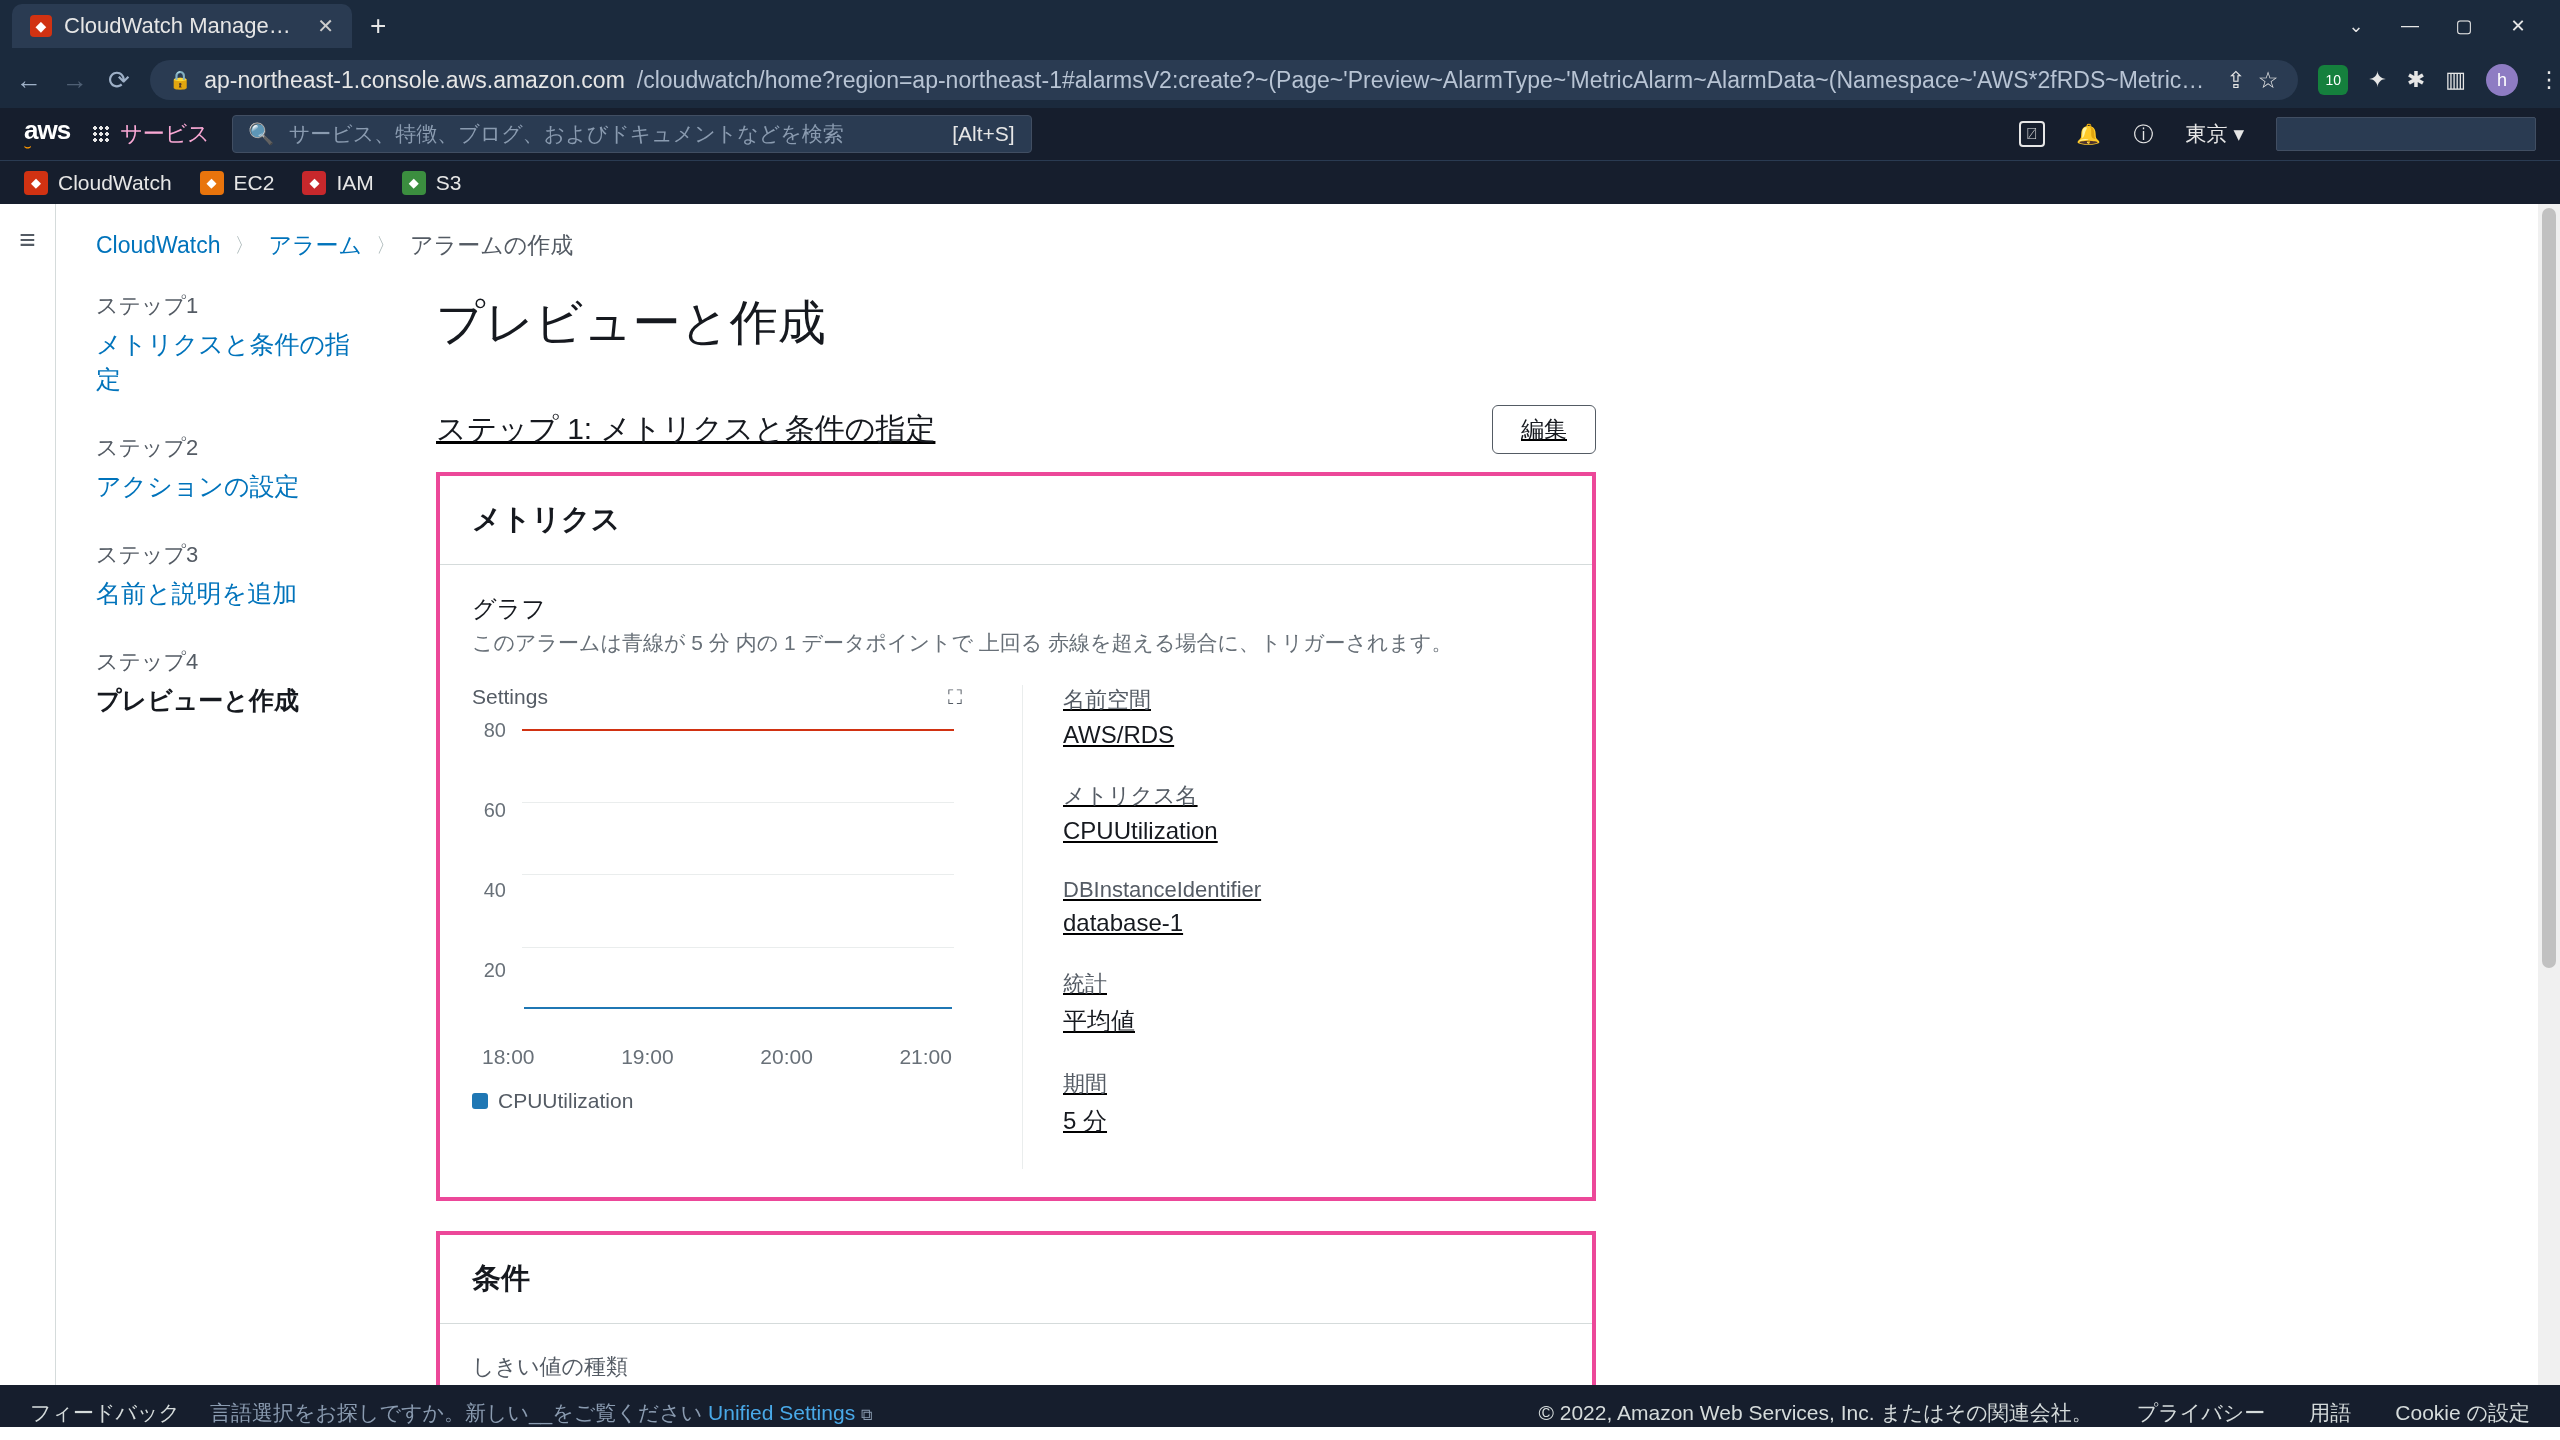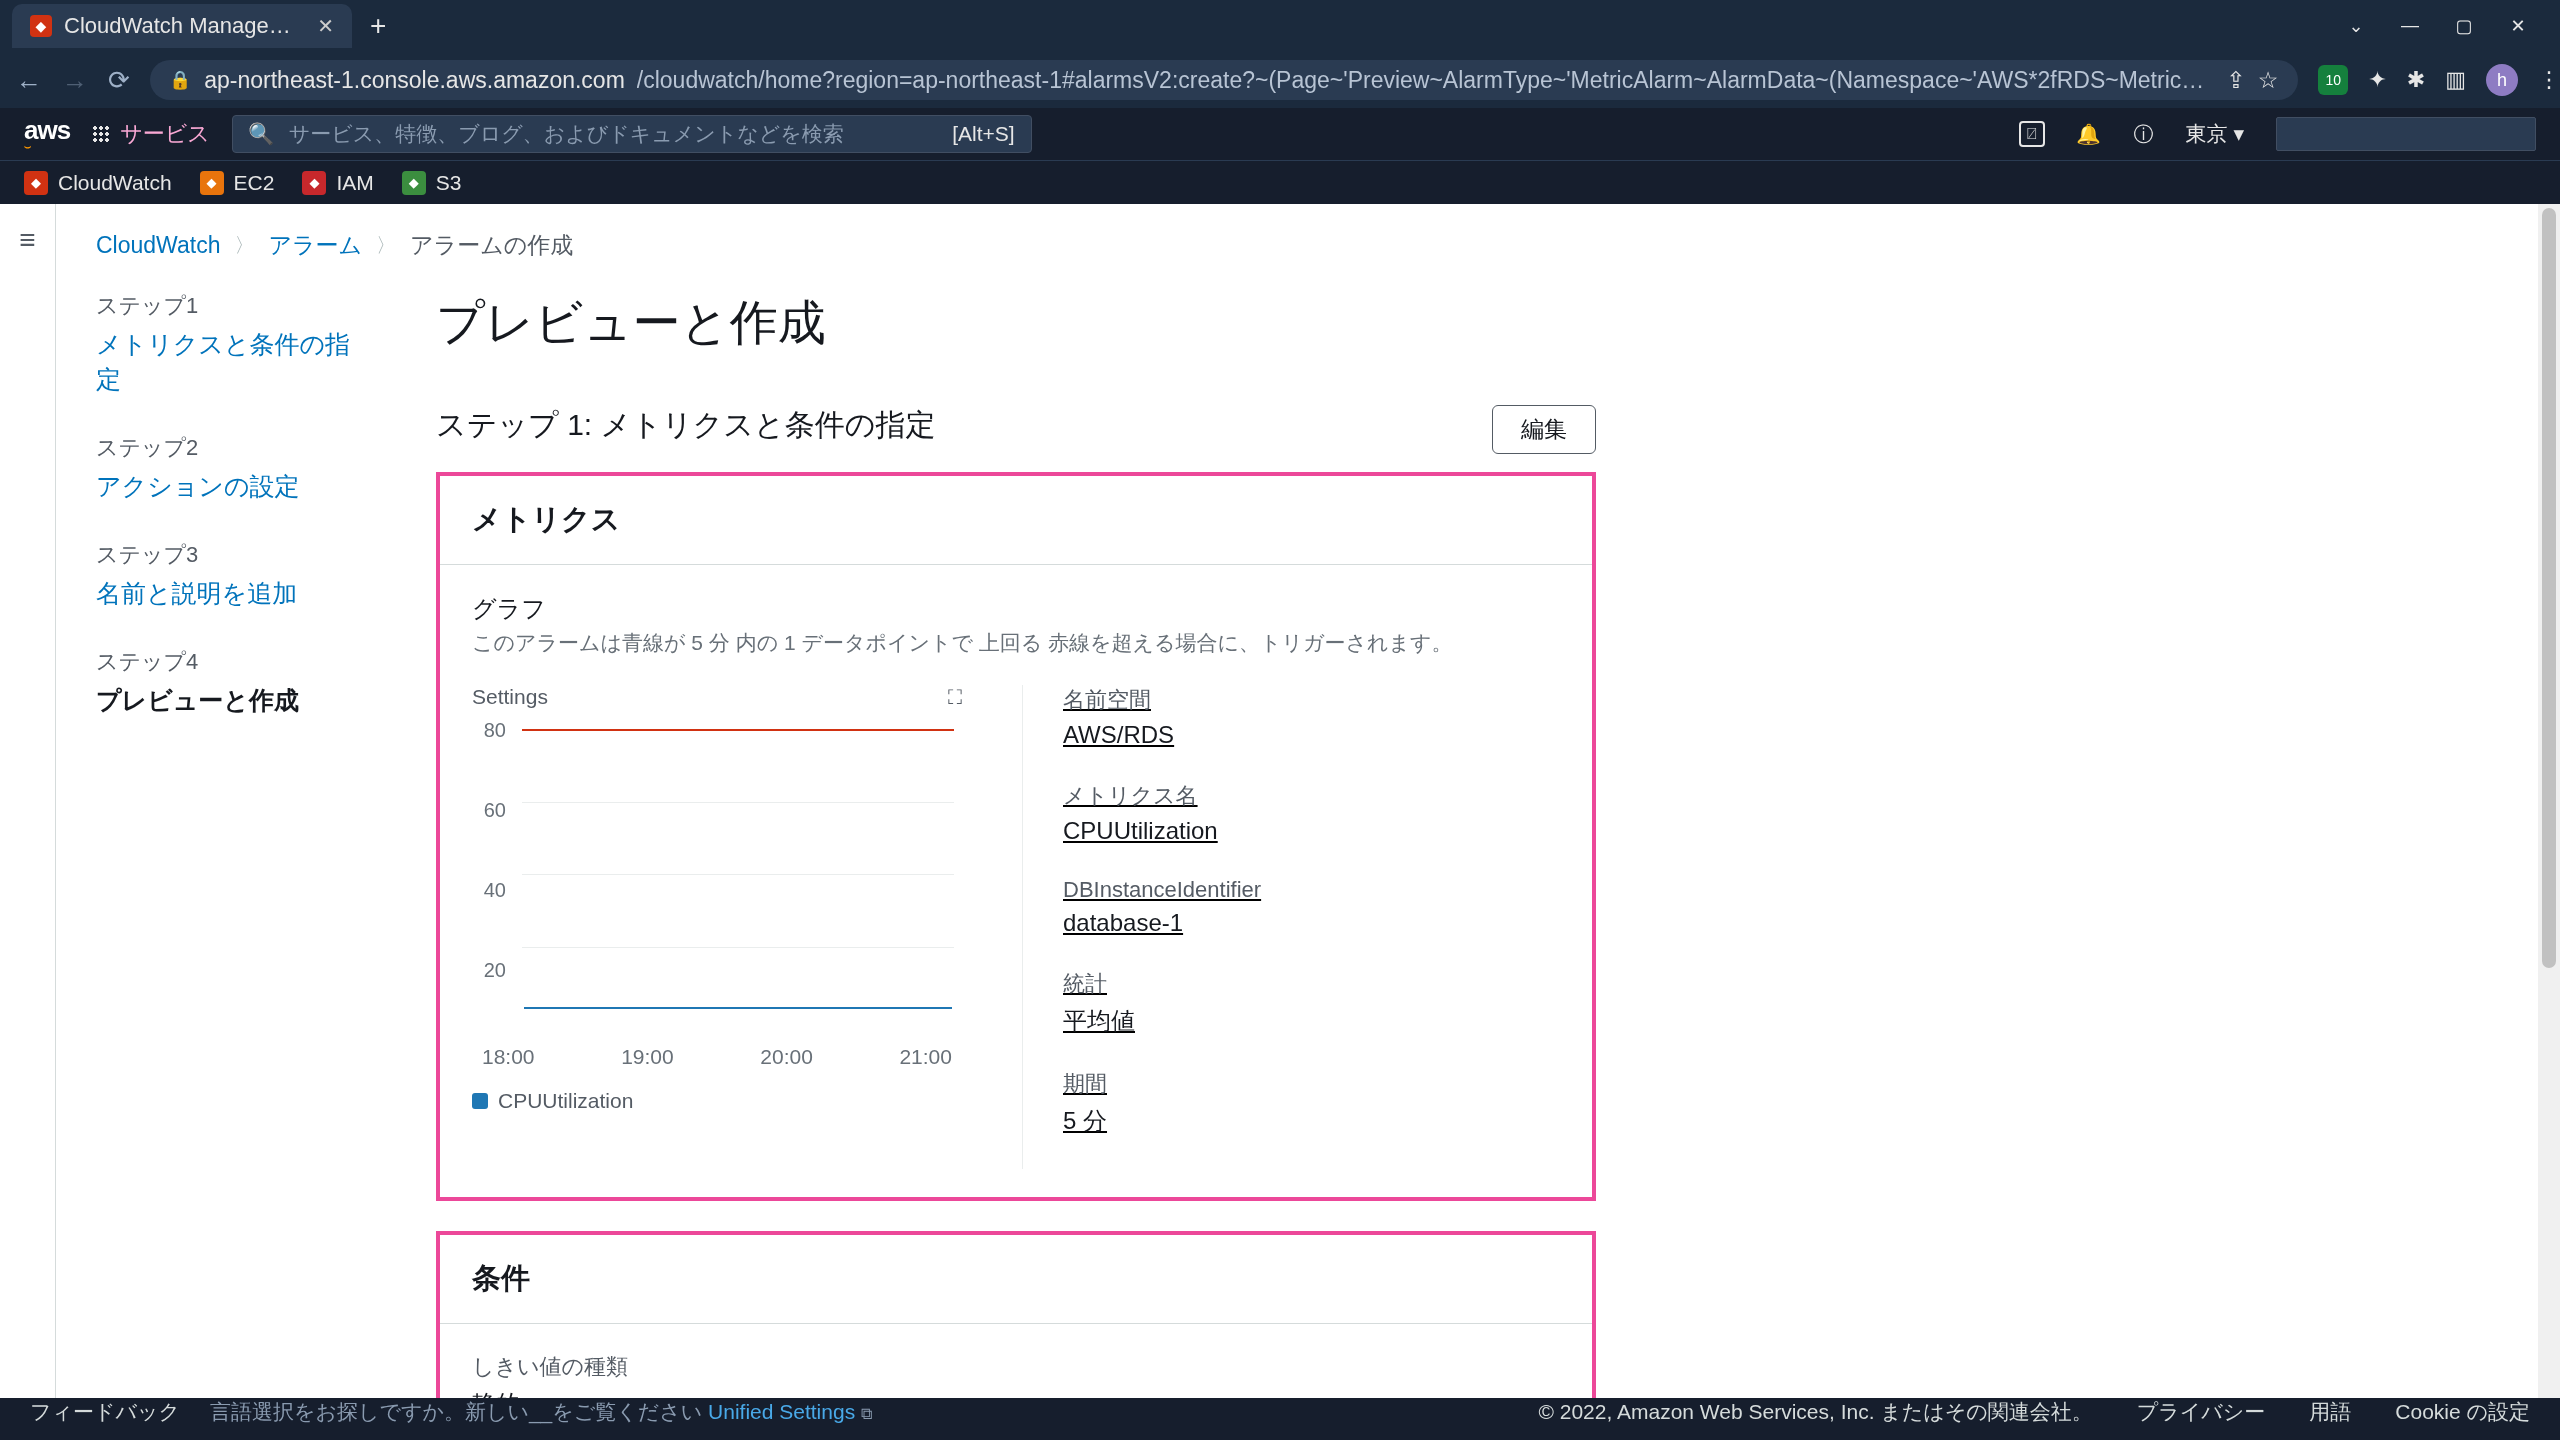"ステップ 1: メトリクスと条件の指定" .section-head { align-items: flex-start -> center; text-decoration: none -> underline }
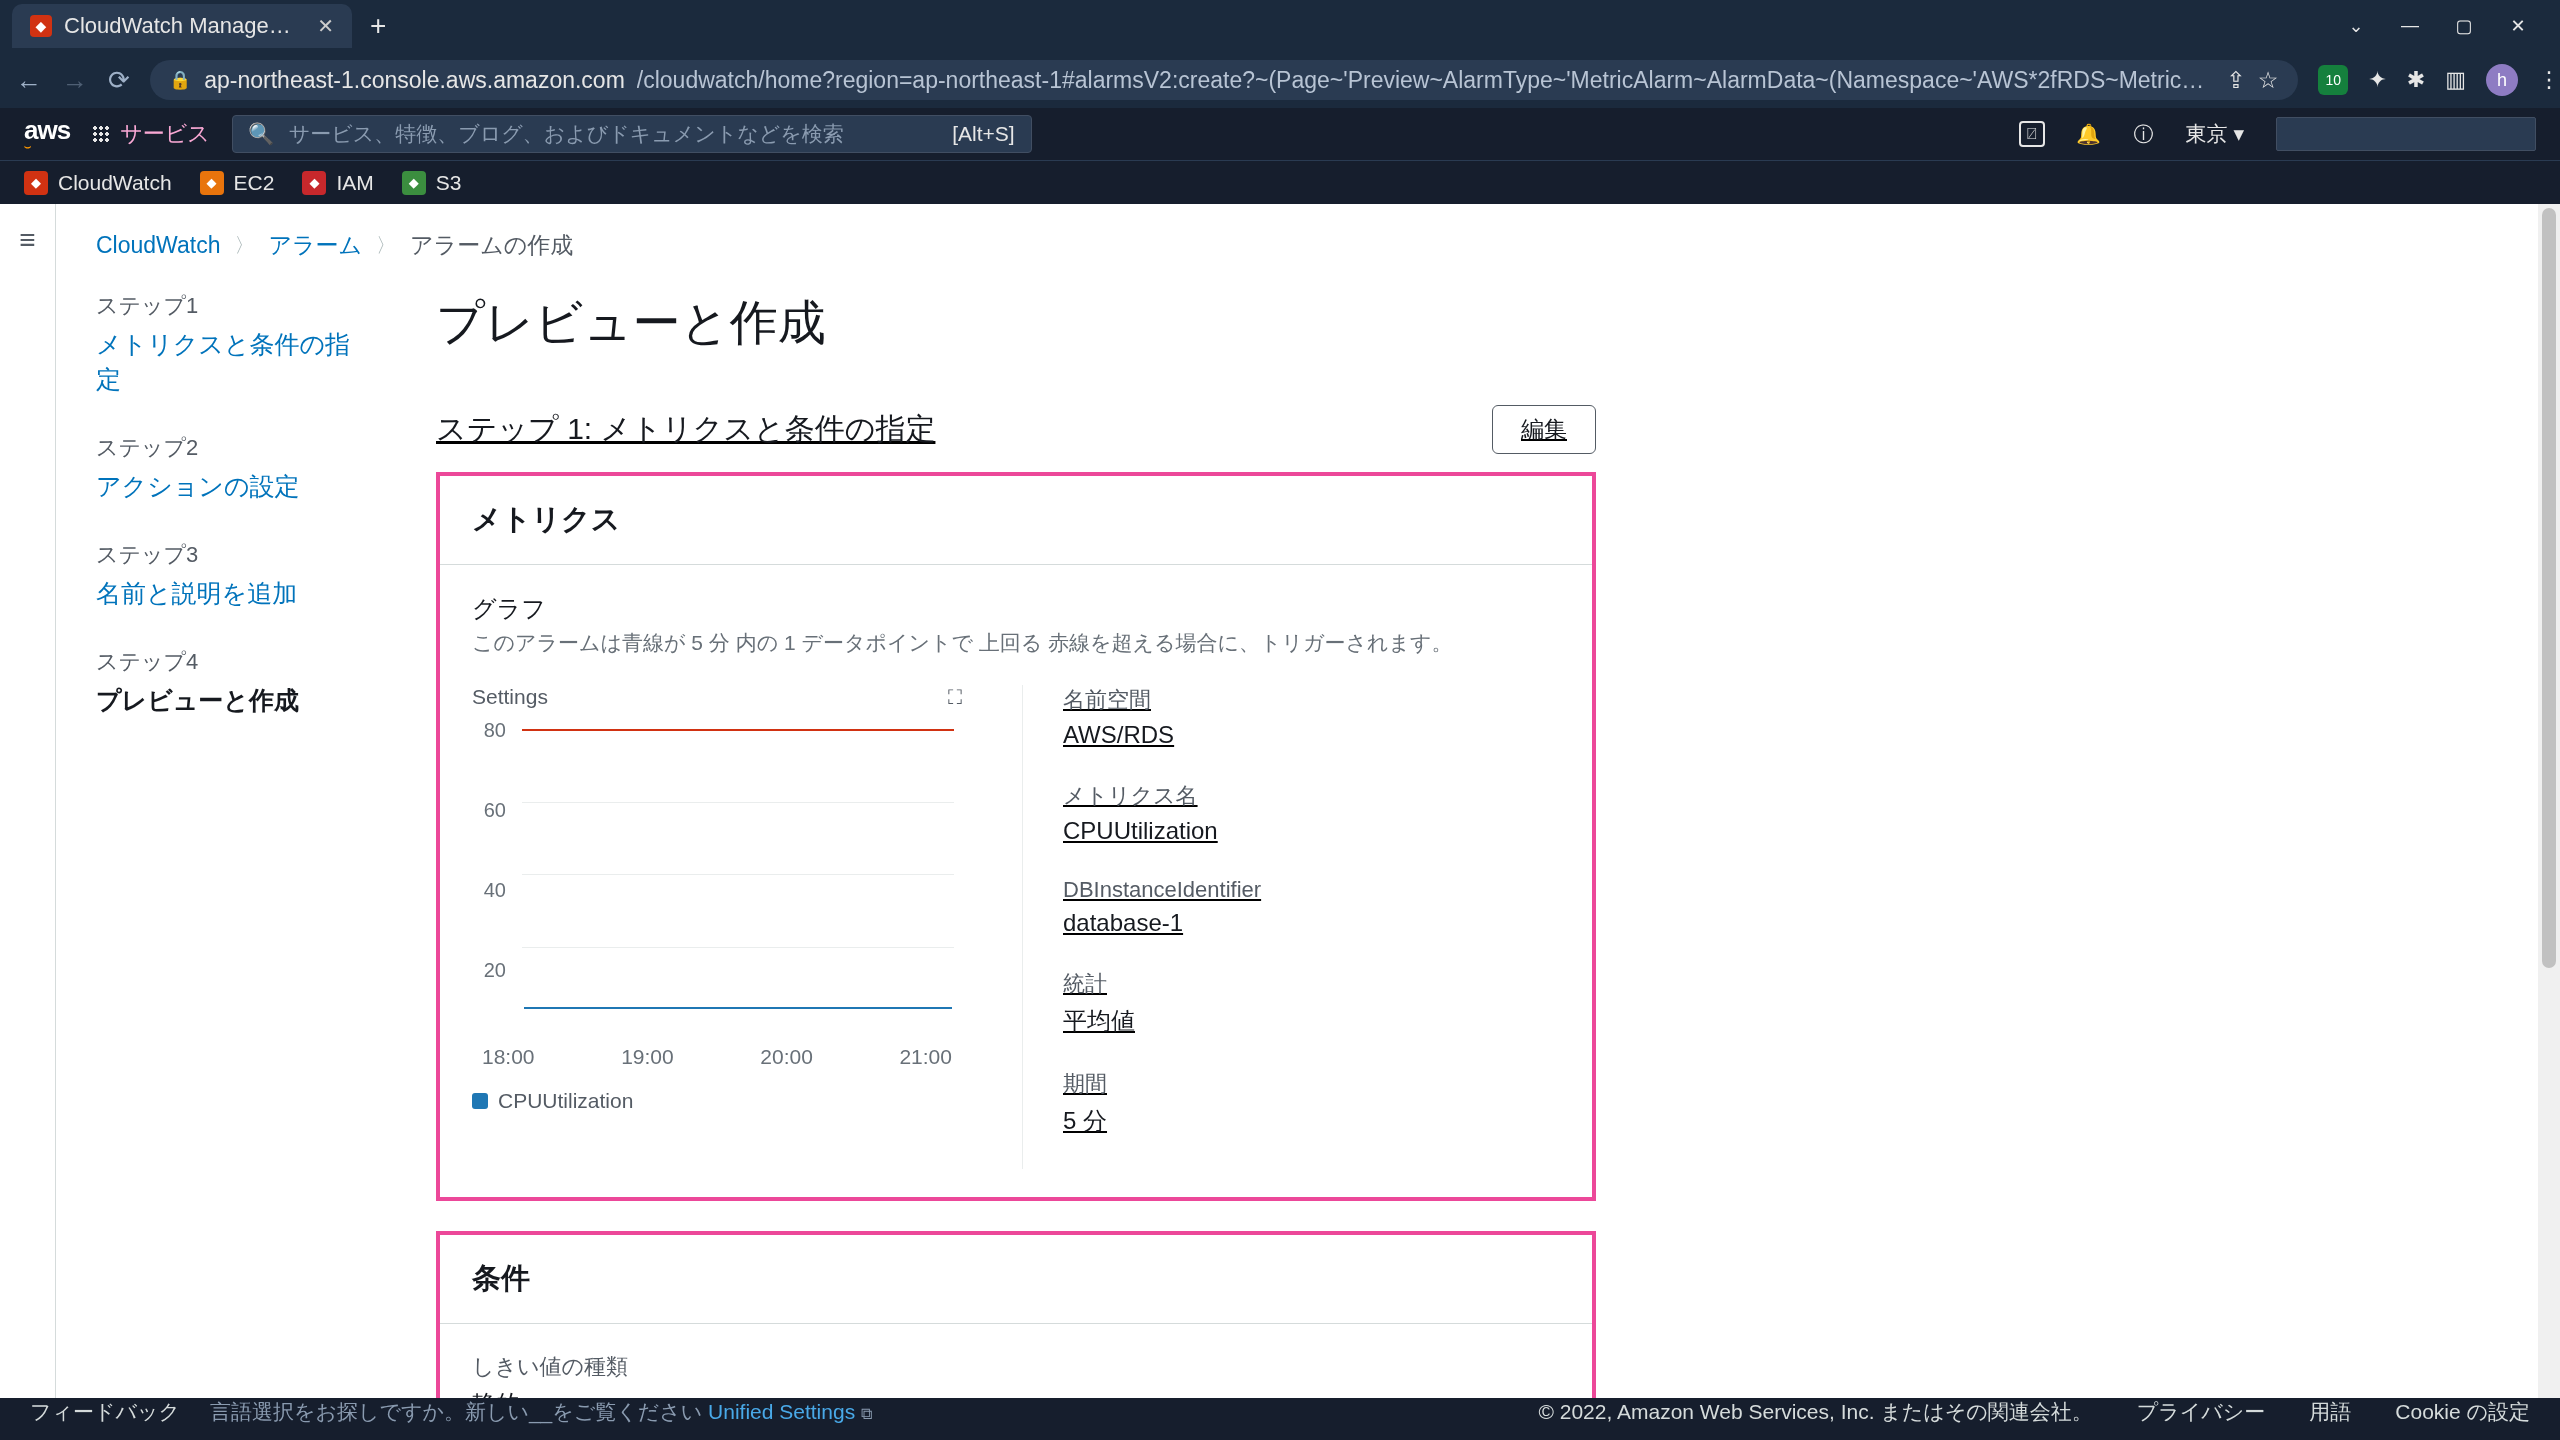"フィードバック" .footer { align-items: flex-start -> flex-end; bottom: 0 -> 13px }
